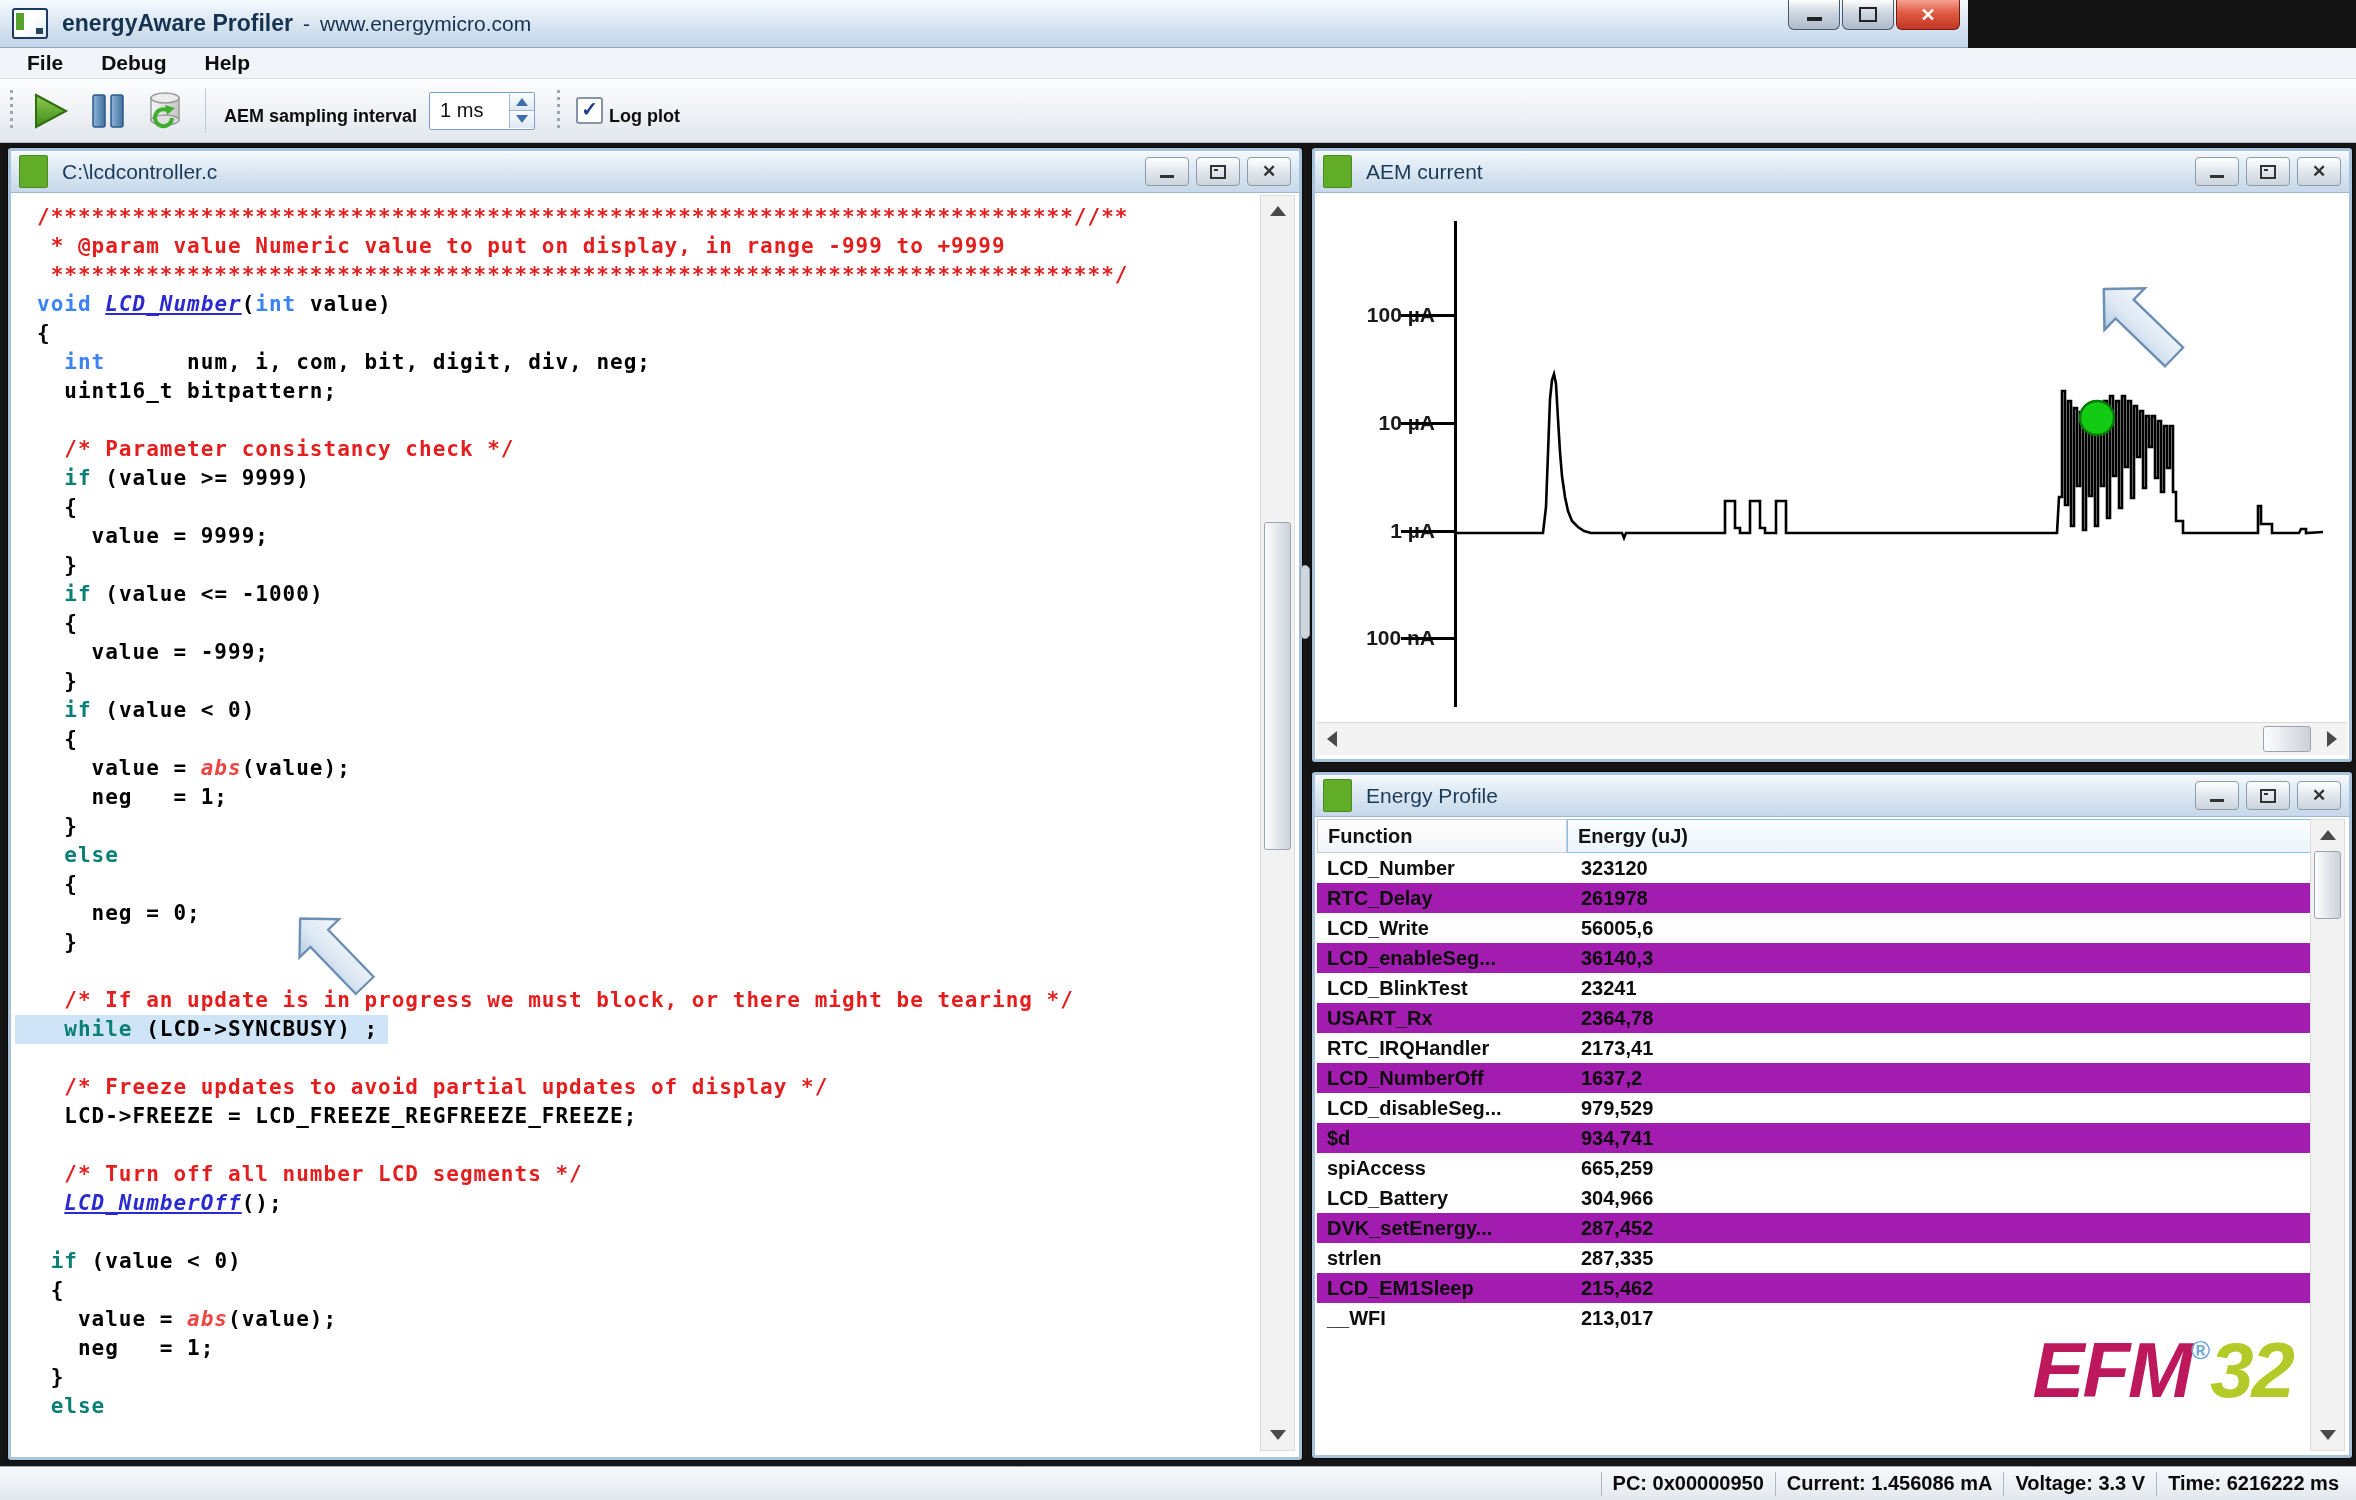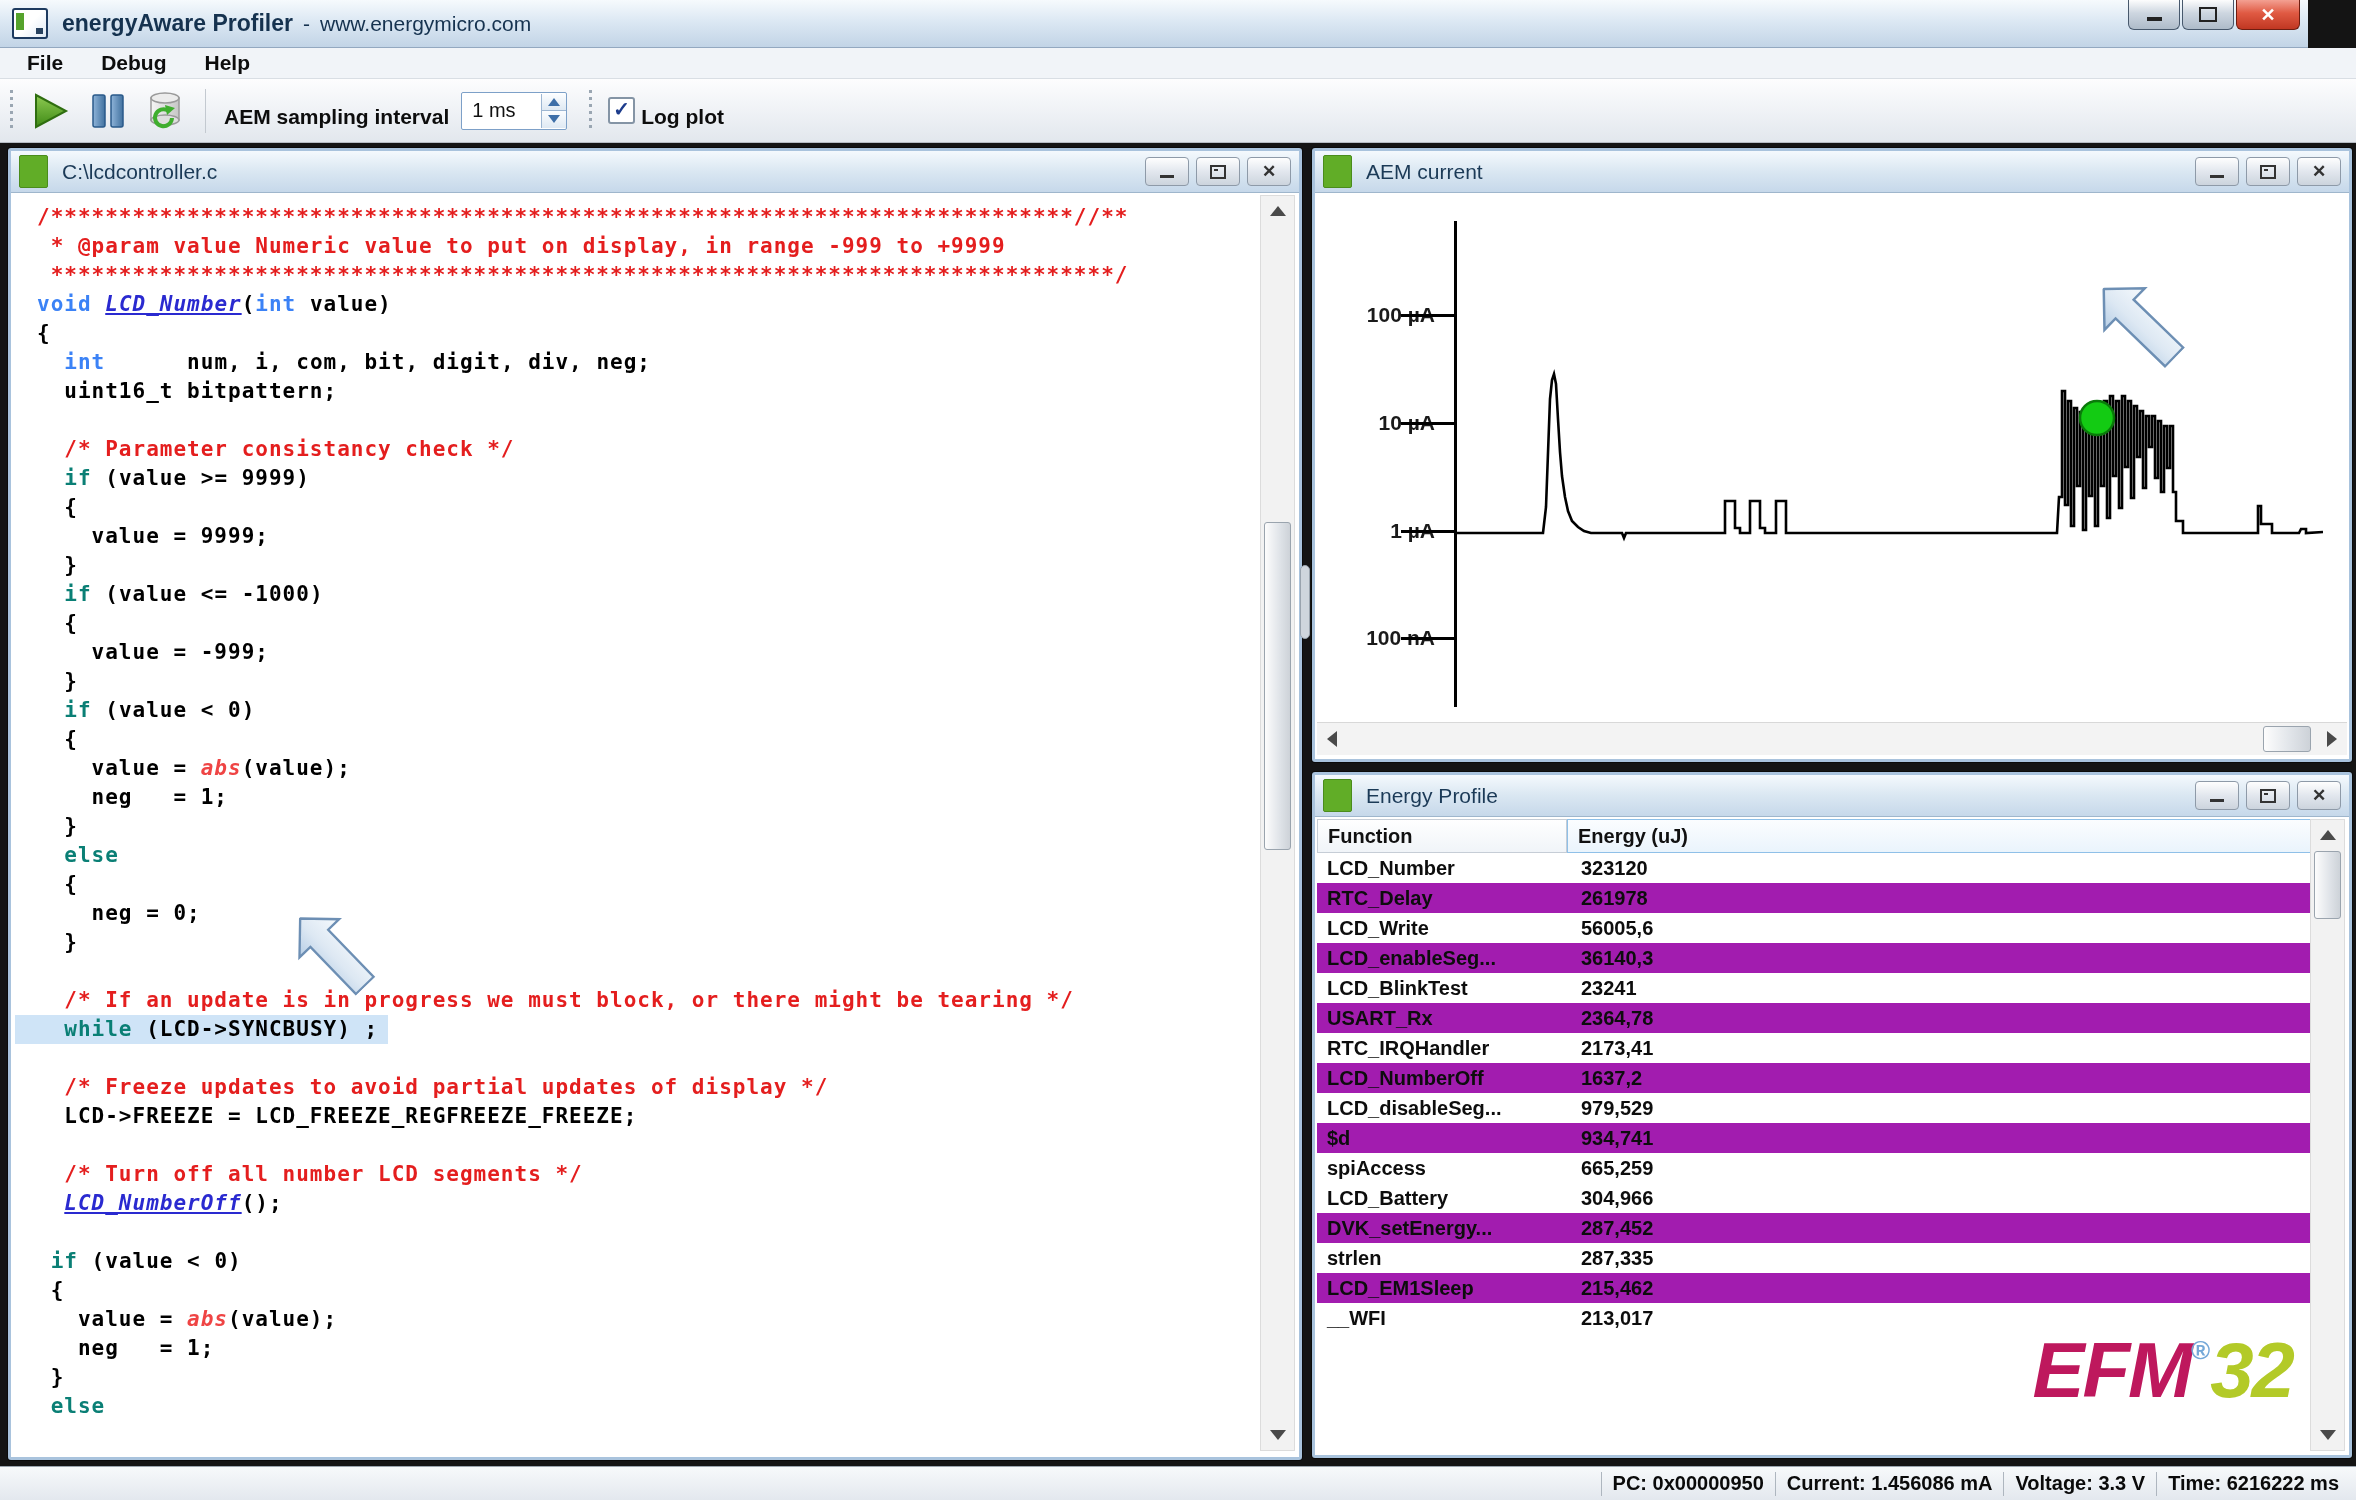"energyAware Profiler" #titlebar { width: 2308px -> 1968px }
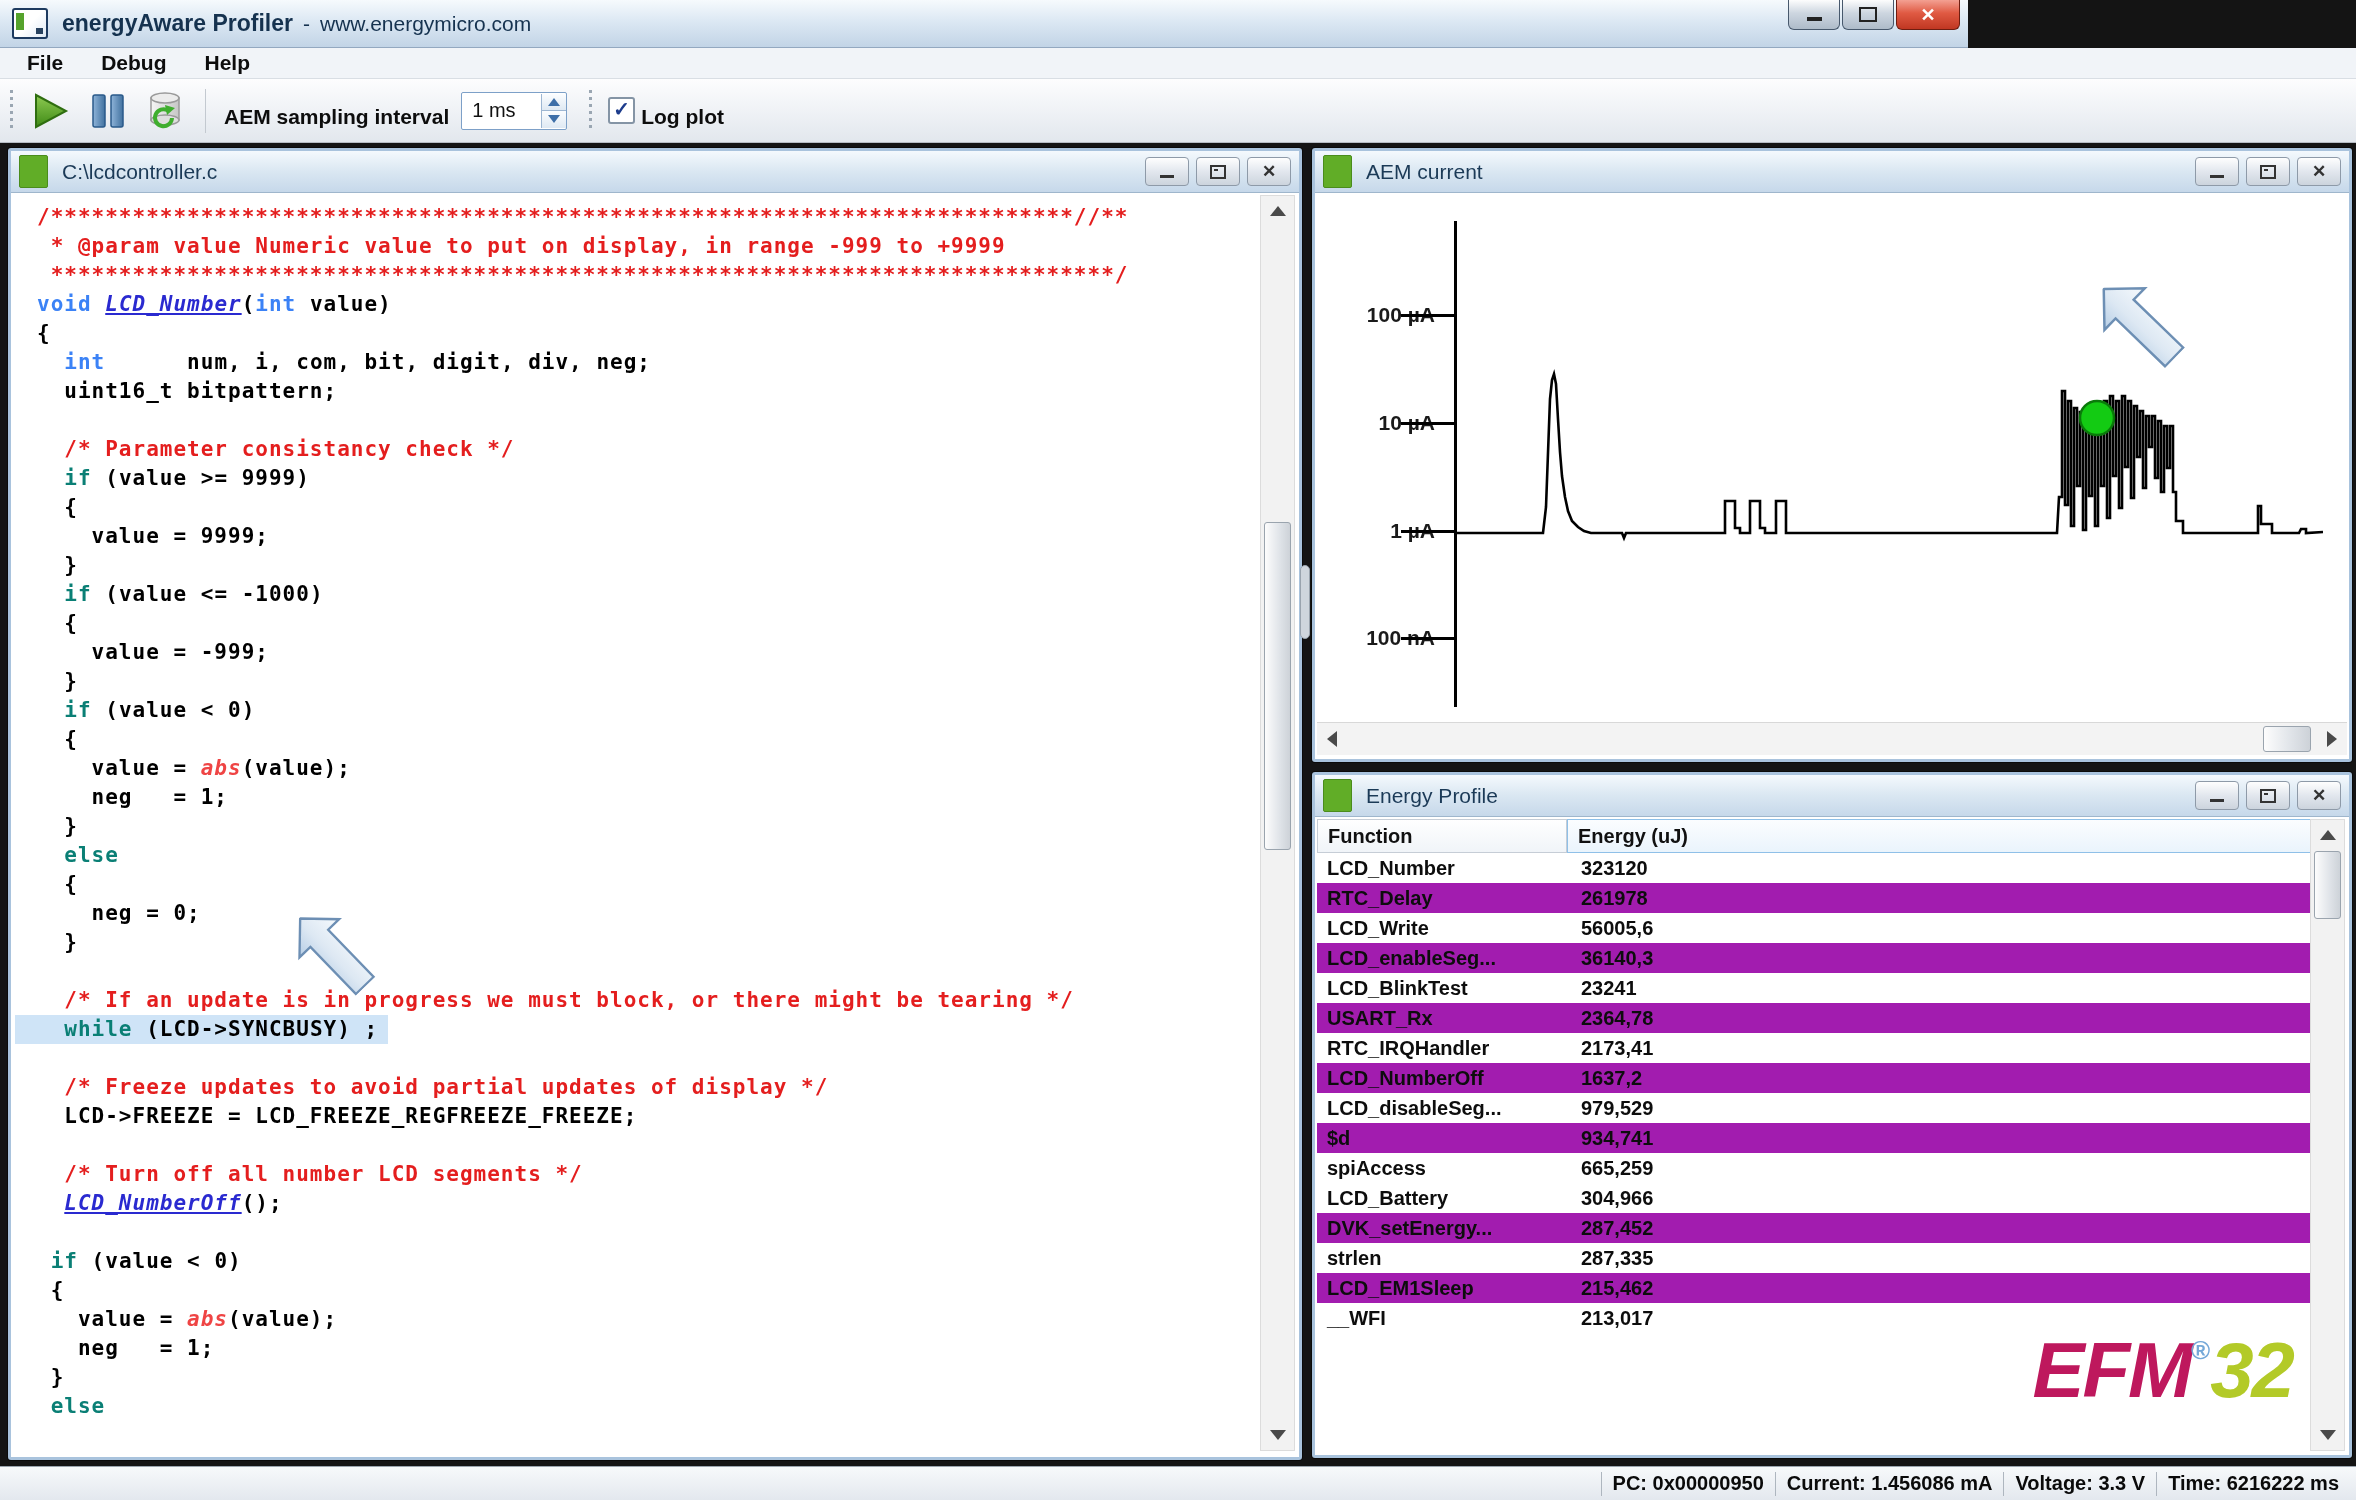"AEM sampling interval" .tool-label { font-size: 21px -> 18px }
